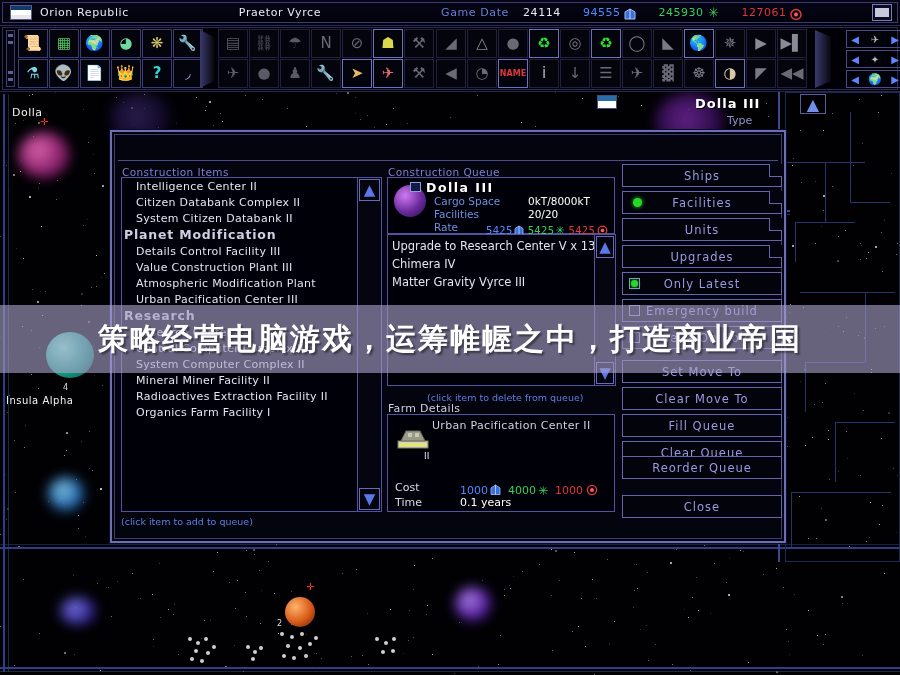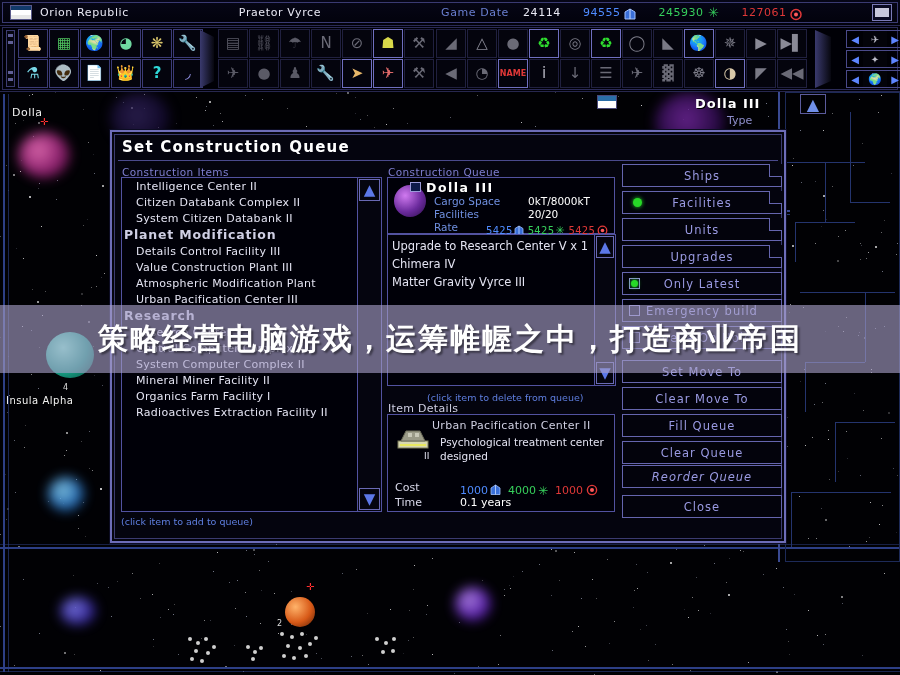"Set Construction Queue" div { html: <div>Set Construction Queue</div> -> none }
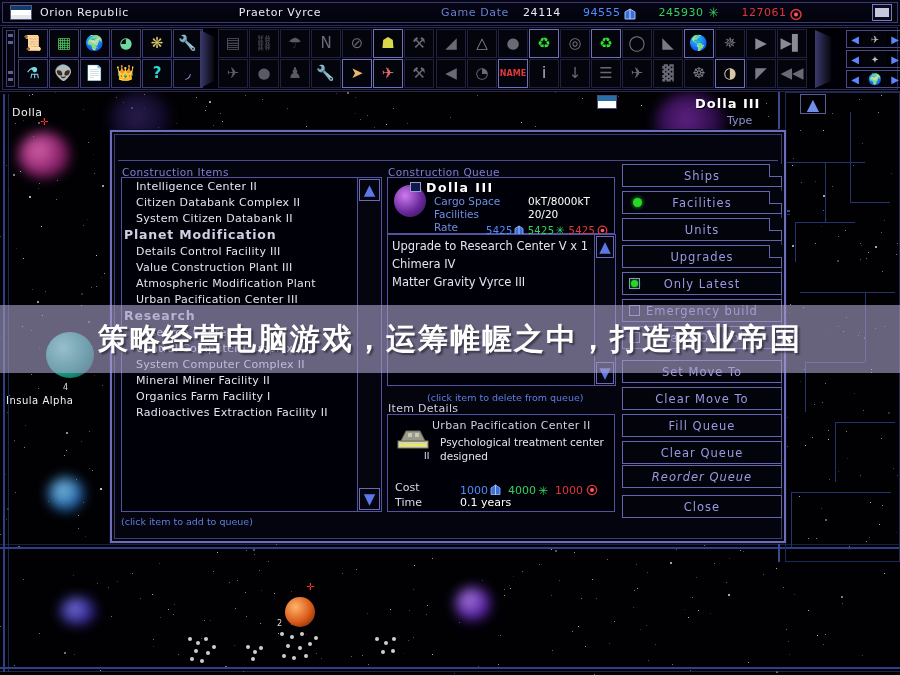"Upgrade to Research Center V" div.qlist-item { text: 1 -> 13 }
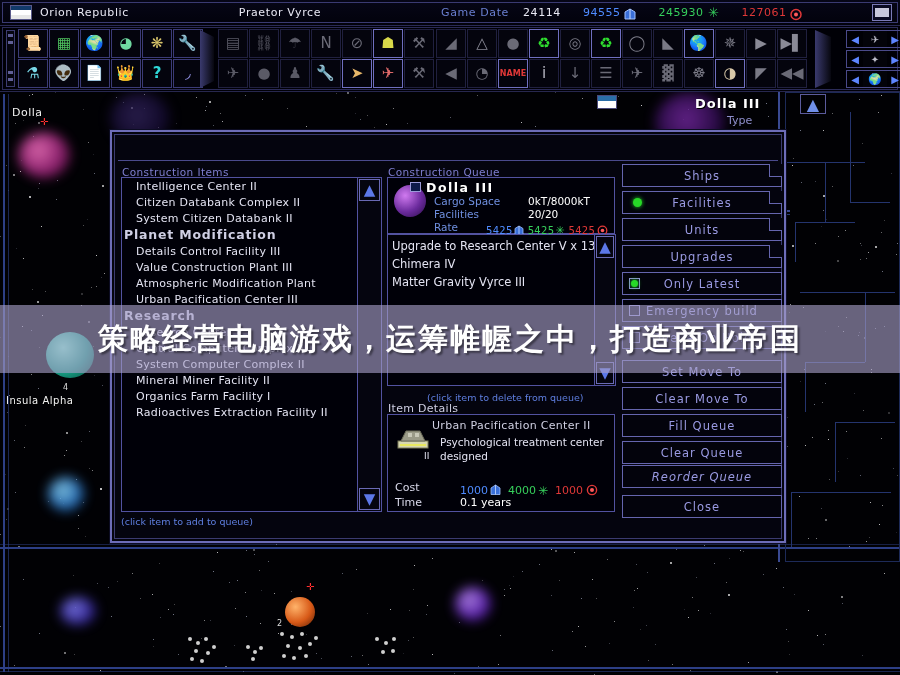"Organics Farm Facility I" div.lst-item { order: before "Radioactives Extraction Facility II" -> after "Radioactives Extraction Facility II" }
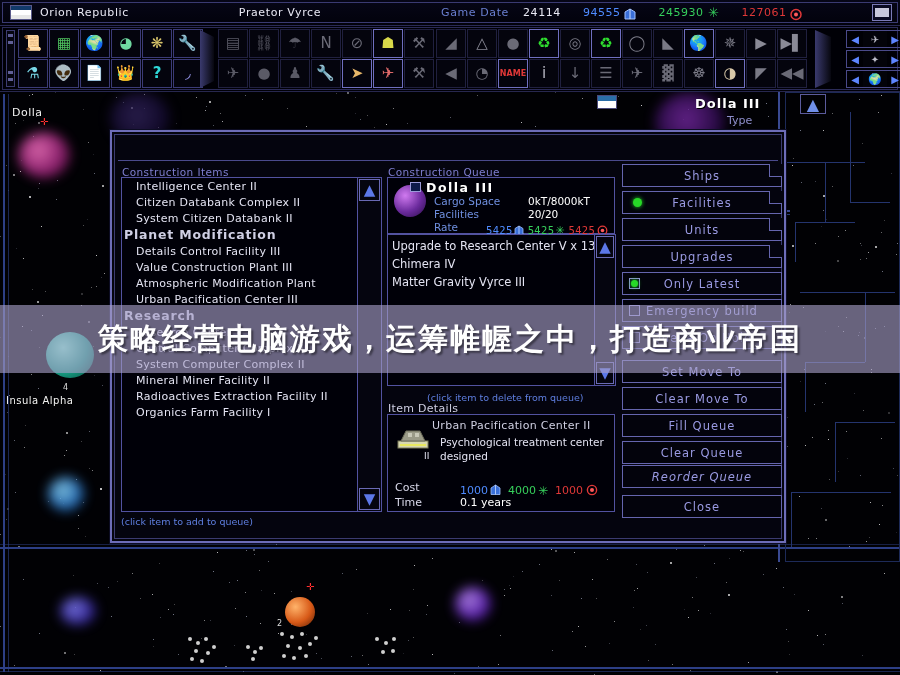"Item Details" div.det-title { text: Item -> Farm }
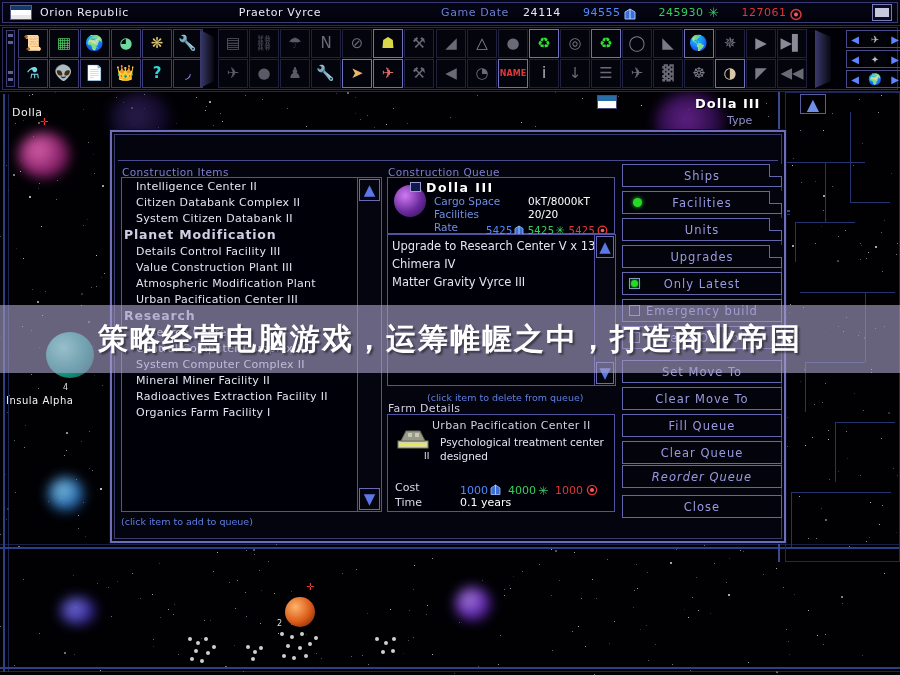"Psychological treatment center designed" div.det-desc { html: <div>Psychological treatment center designed</div> -> none }
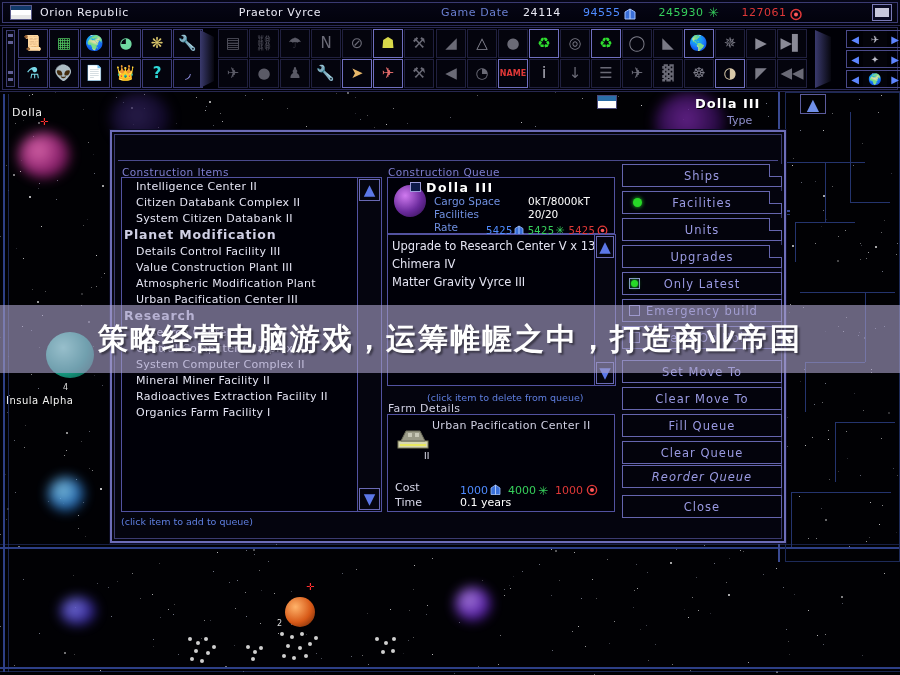"Reorder Queue" div.btn { font-style: italic -> none; top: 301px -> 292px }
